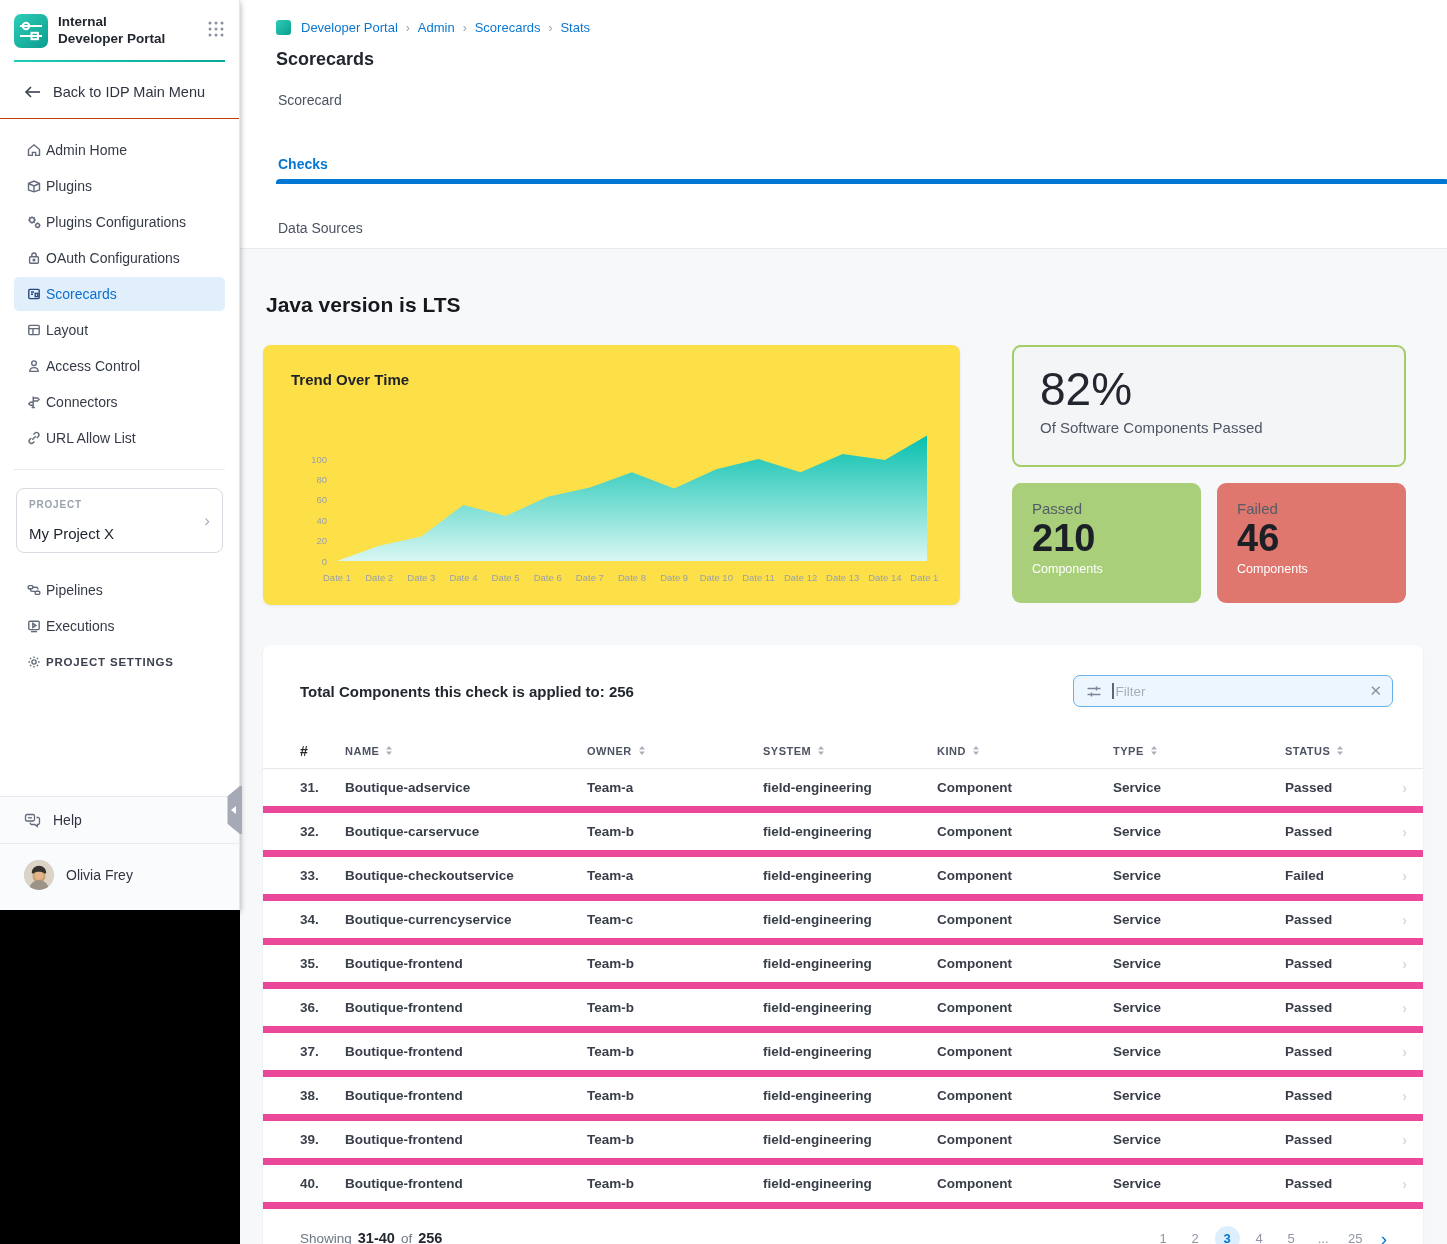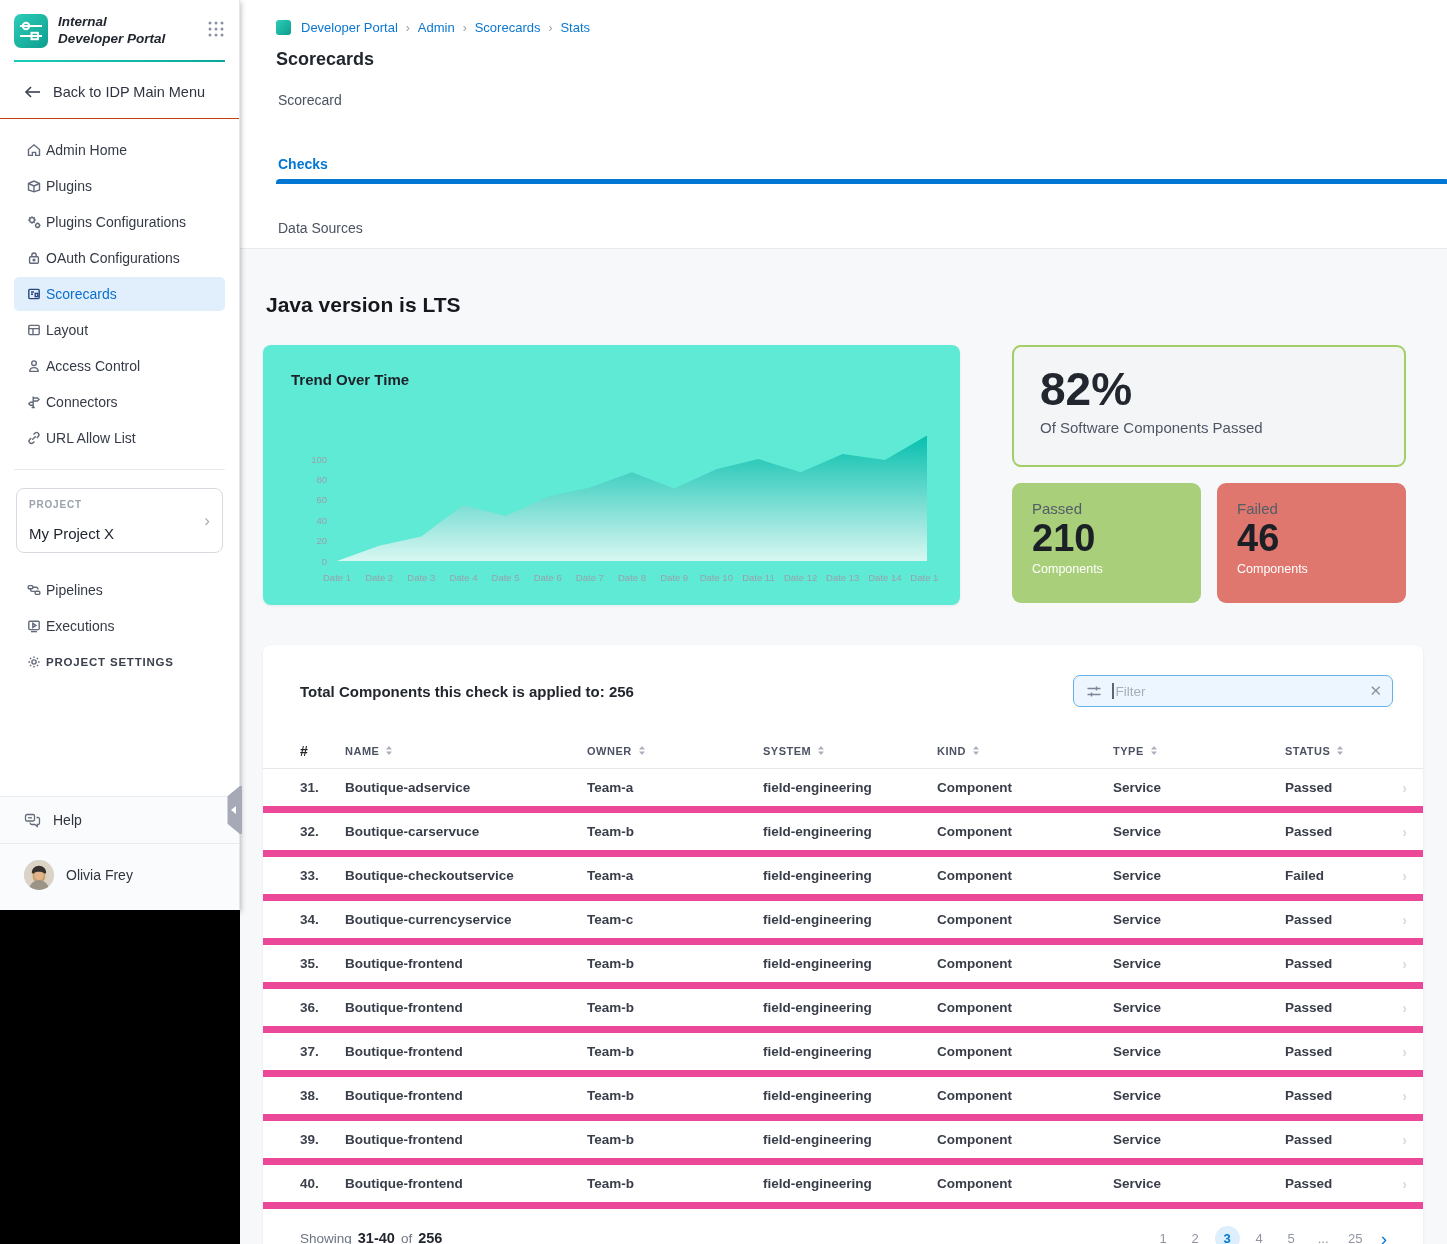"Internal" .sb-head { font-style: italic -> none }
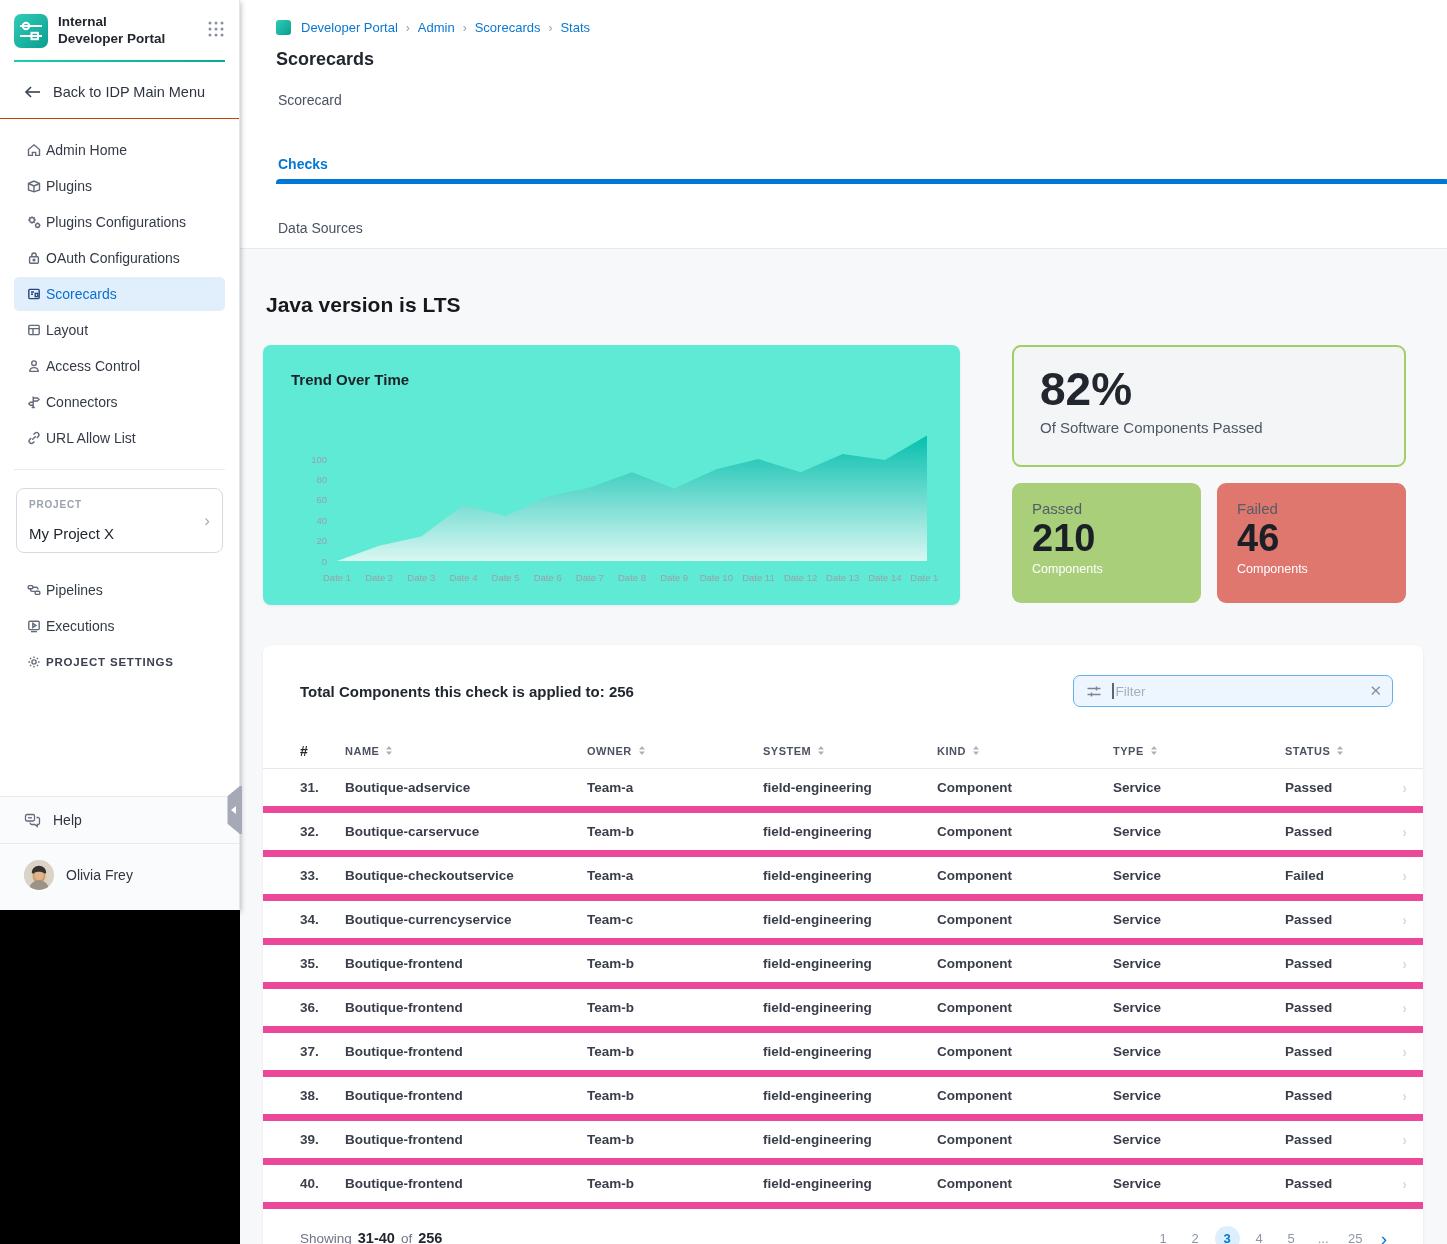"Trend Over Time" .chart-card { background: #5eead4 -> #fde047 }
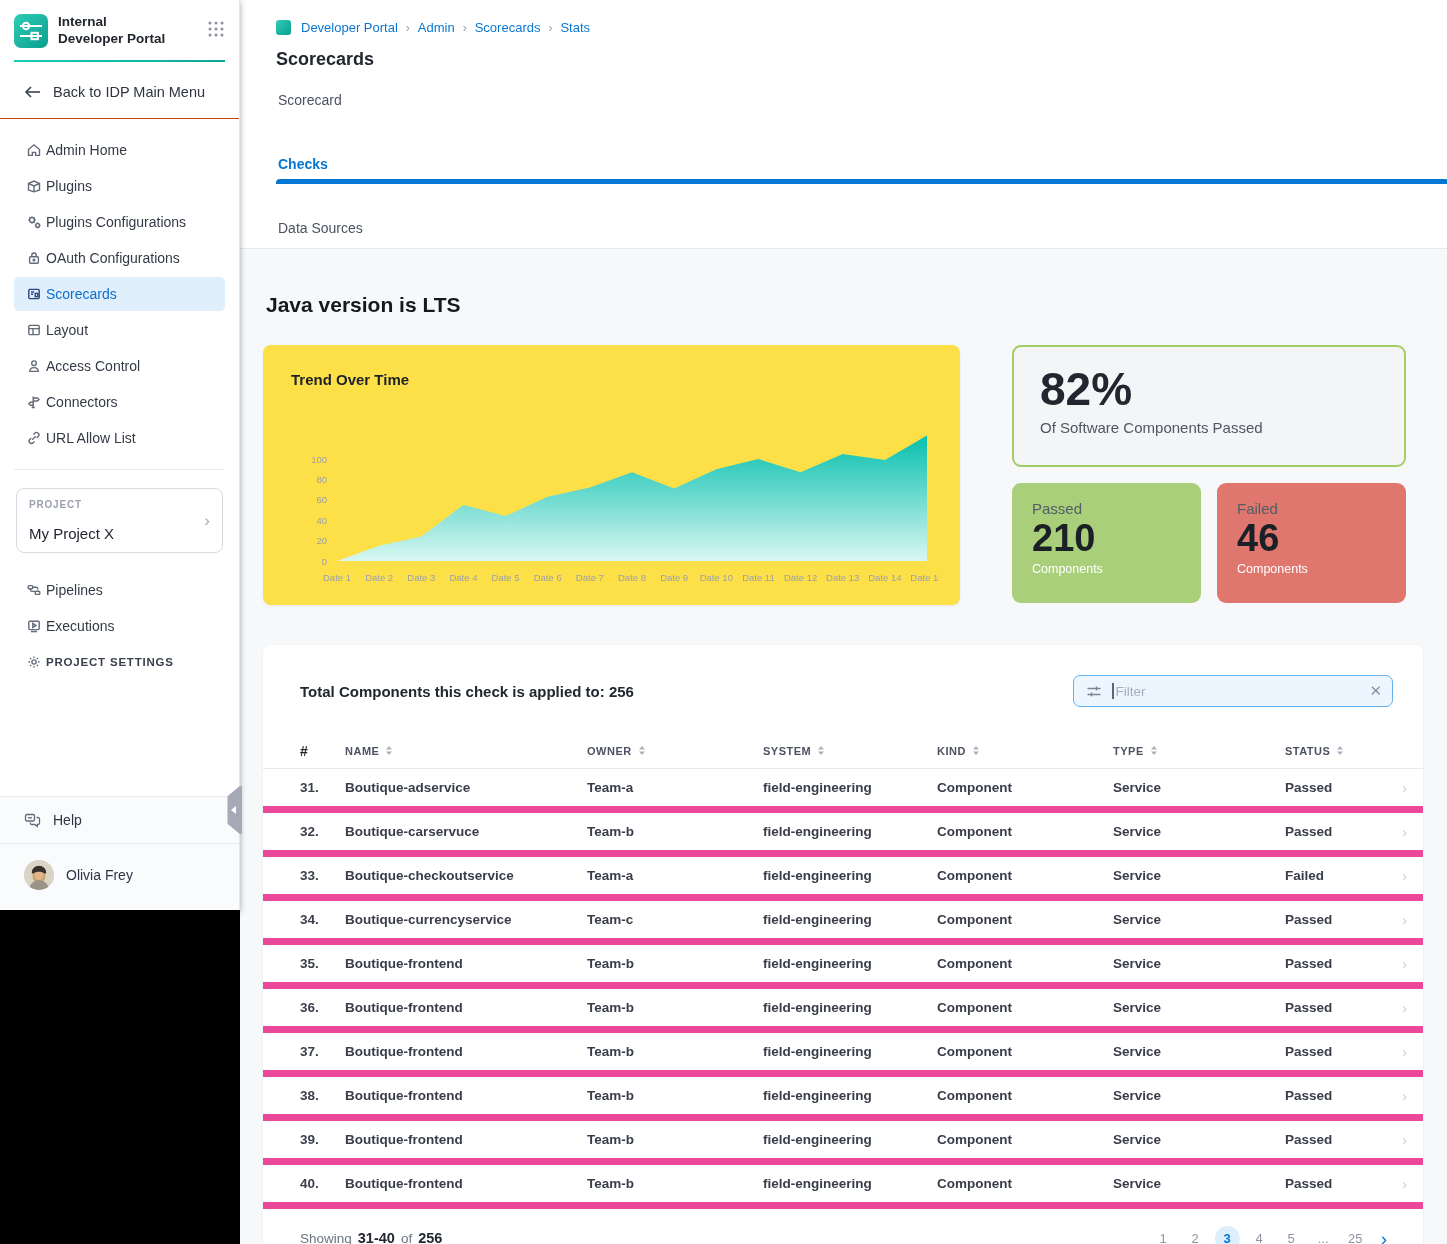"82%" .pct-value { font-weight: 700 -> 400 }
